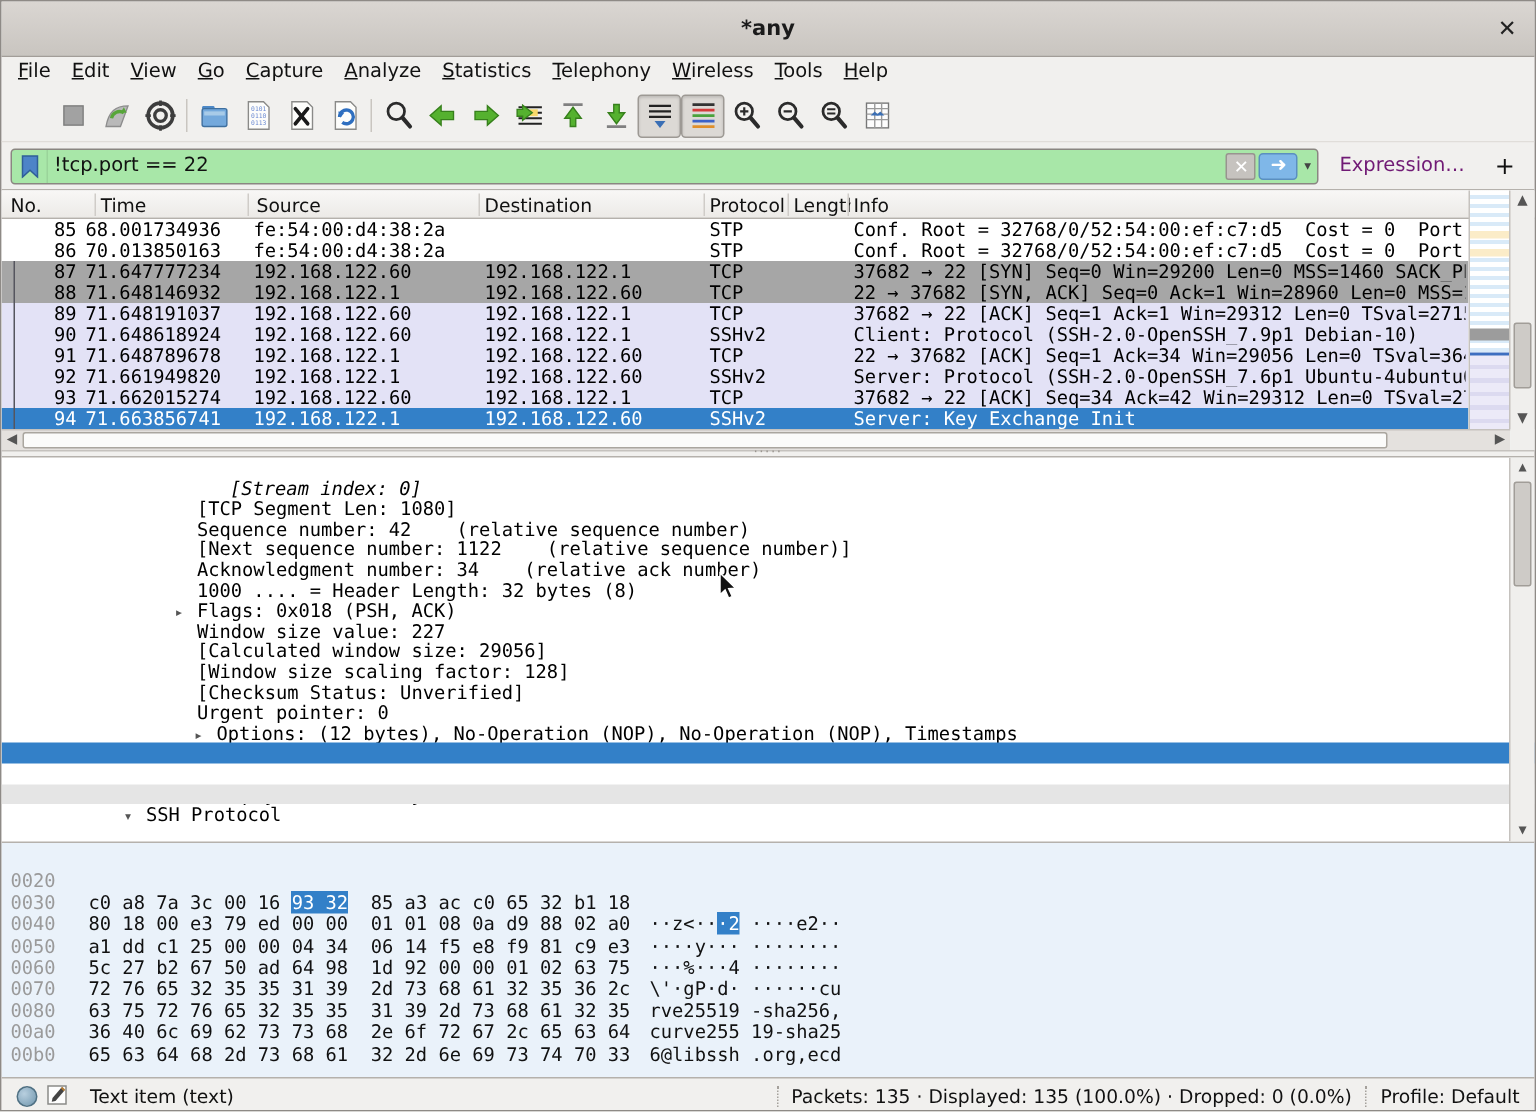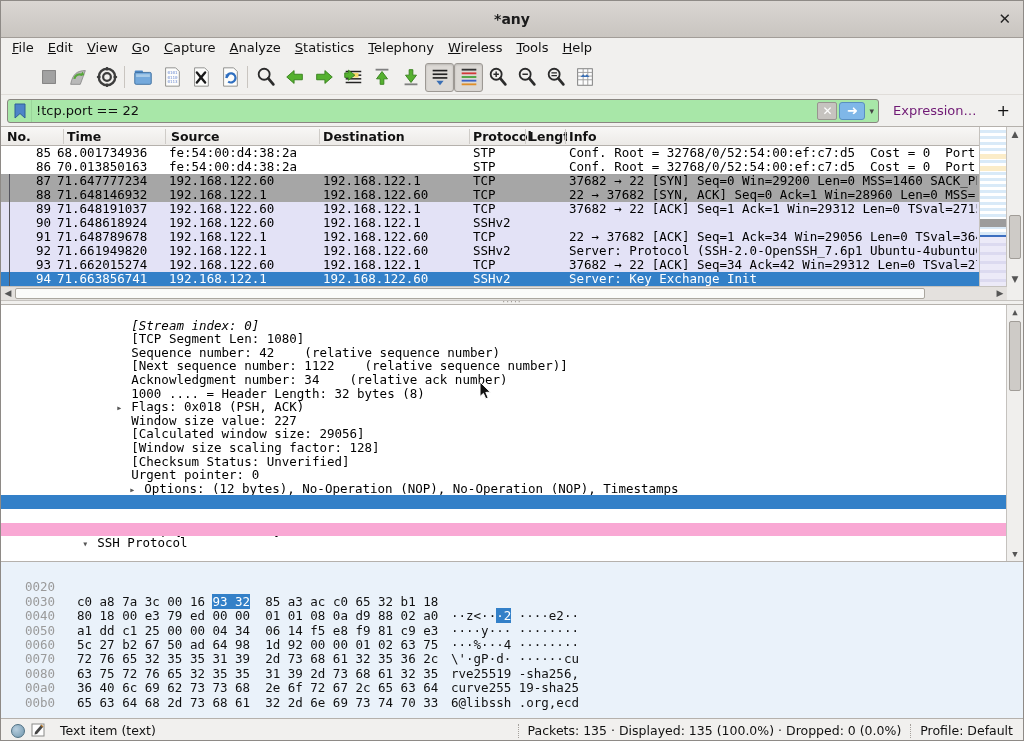"No." .plist-header .hc { font-weight: bold -> none }
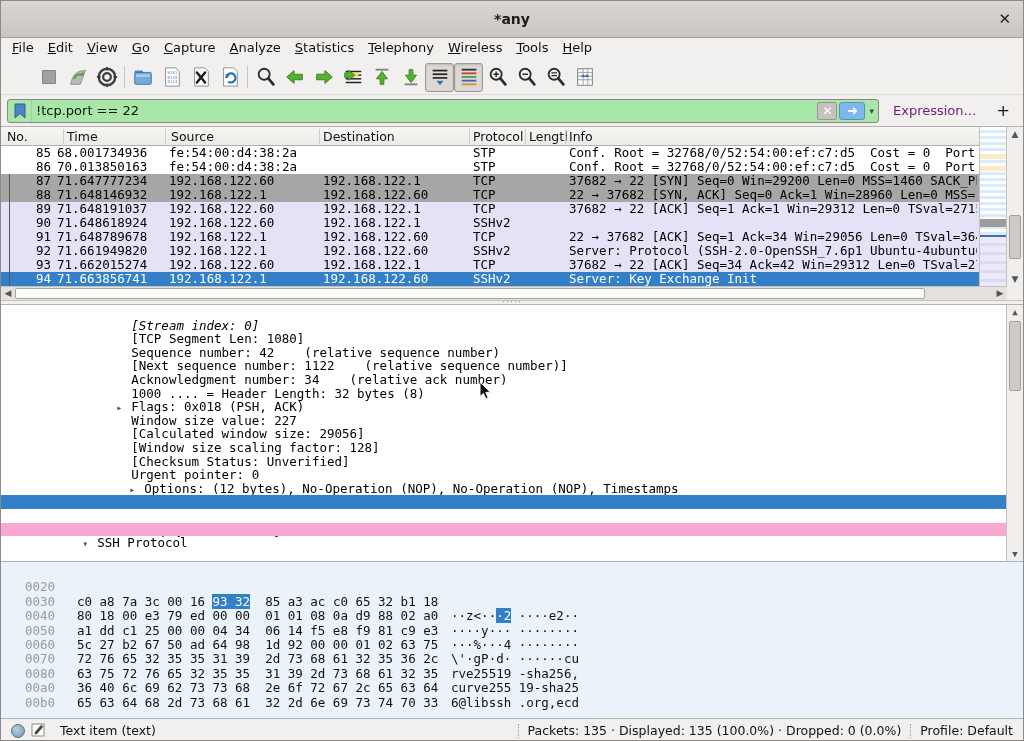"Client: Protocol (SSH-2.0-OpenSSH_7.9p1" span.cinfo { html: none -> <span>Client: Protocol (SSH-2.0-OpenSSH_7.9p1 Debian-10)</span> }
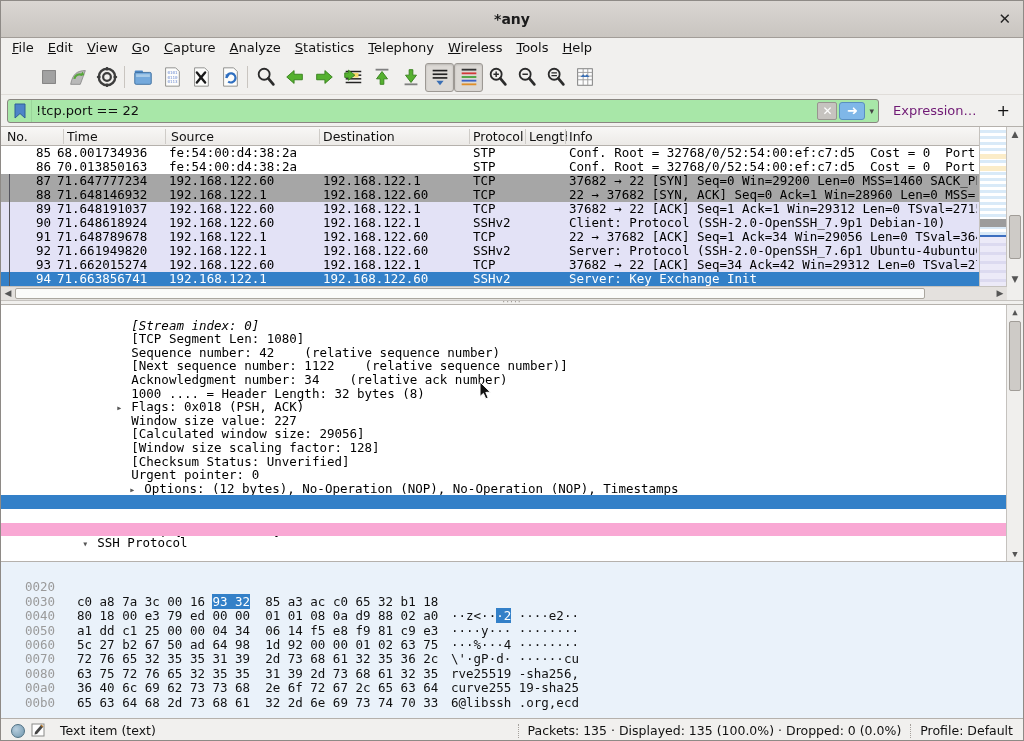"[Stream index: 0]" div.dline { padding-left: 40px -> 62px }
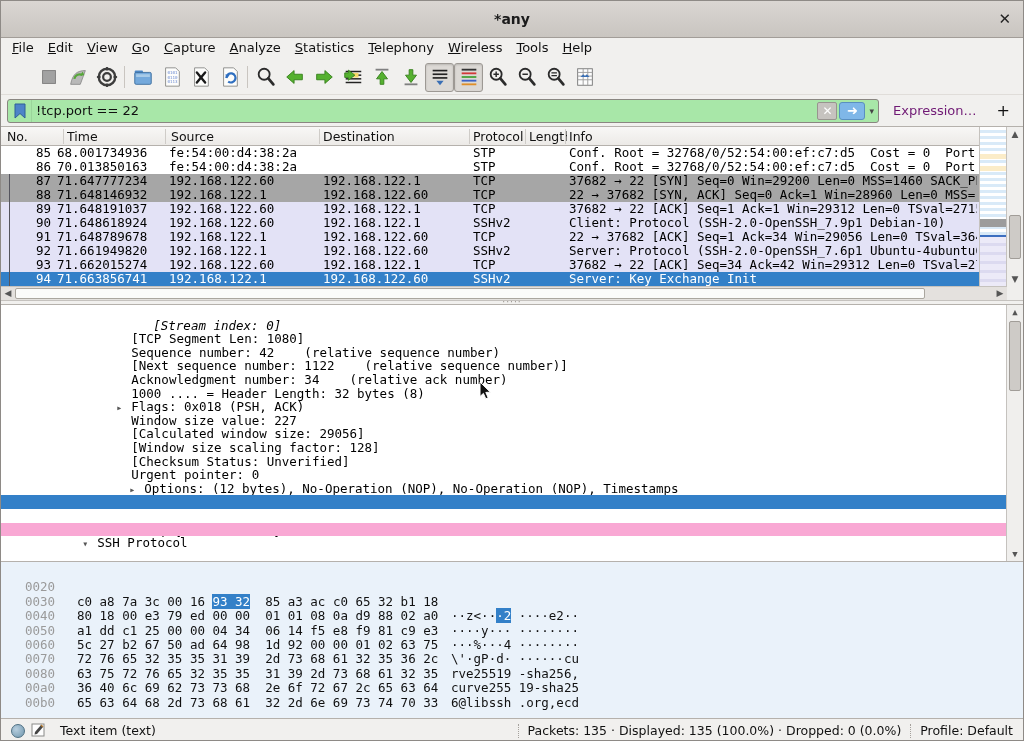"▾ SSH Protocol" .dline.shaded { background: #f9a8d4 -> #e5e5e5 }
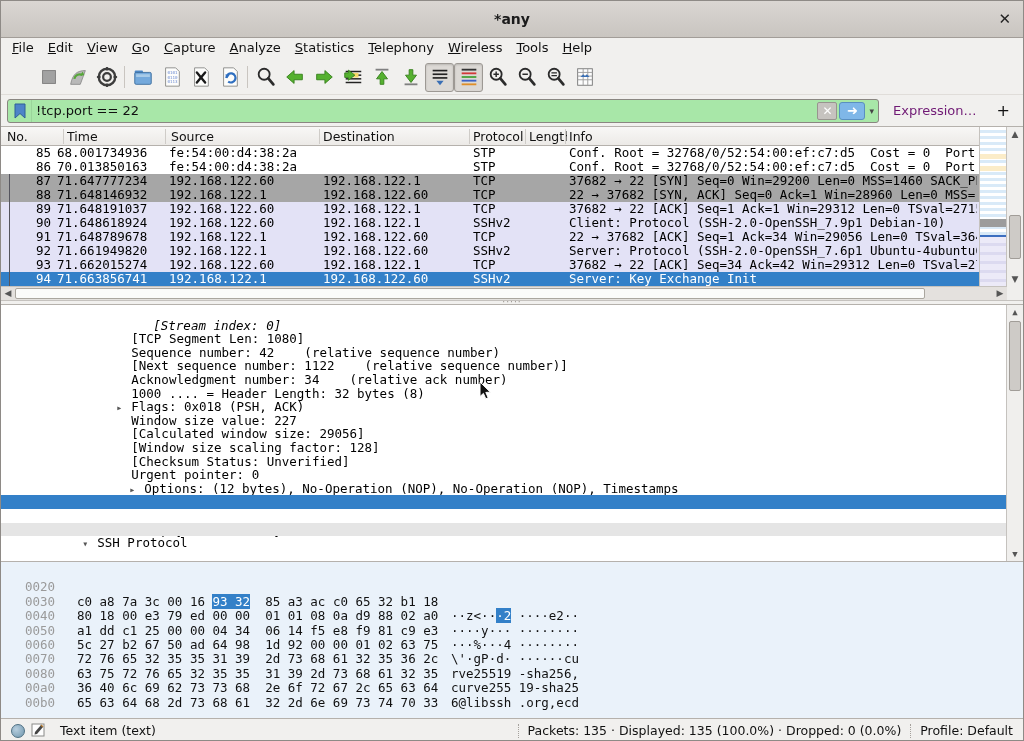"0020" .hexrow { margin-left: 18px -> none }
